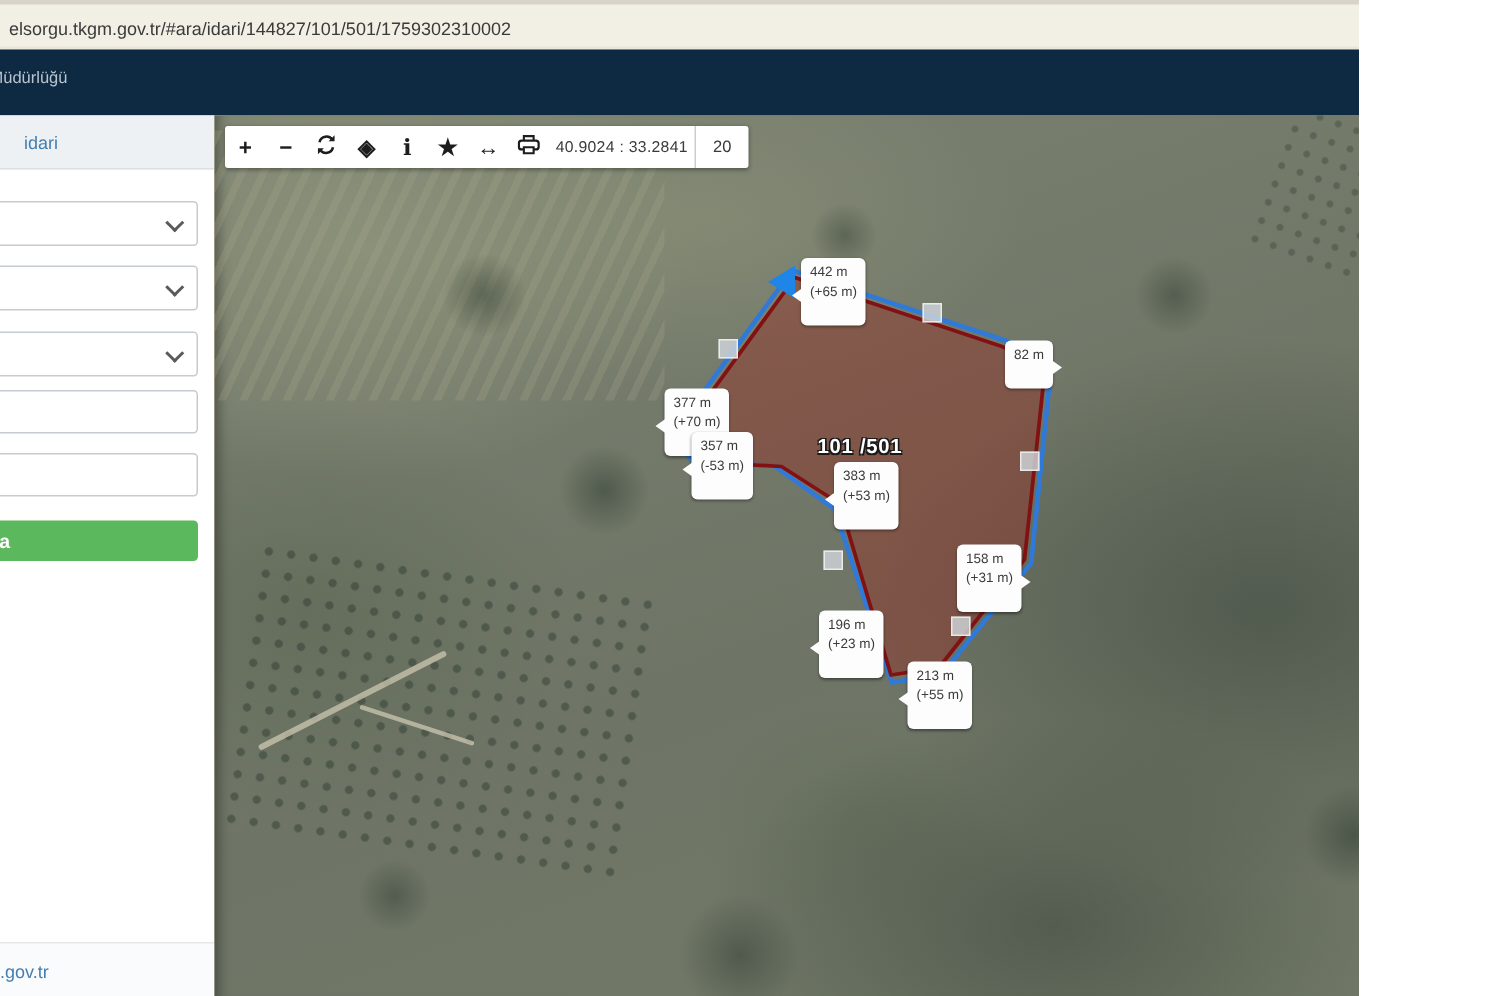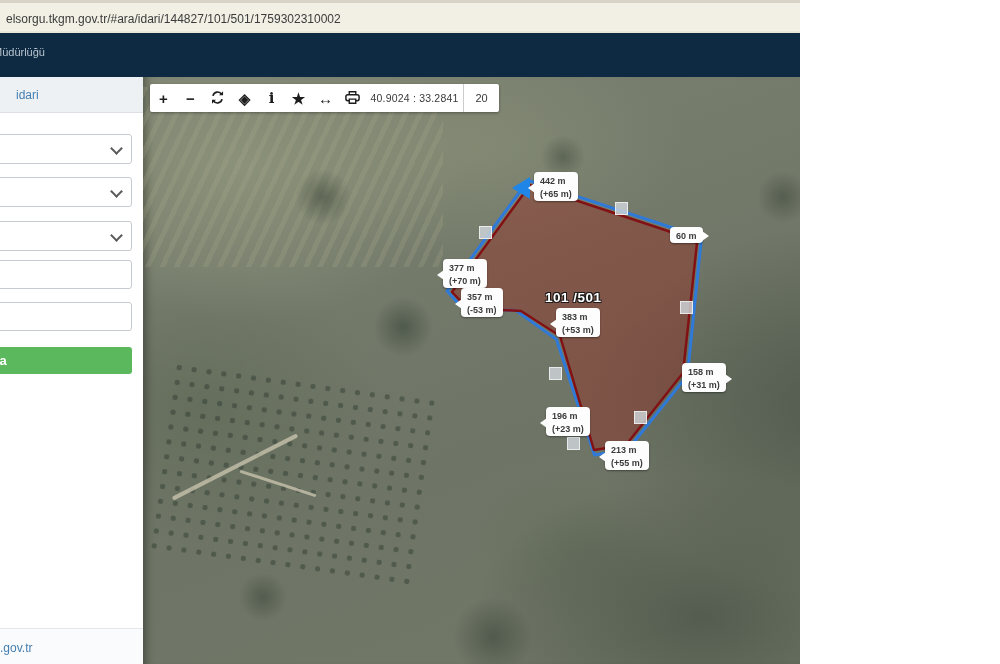"elsorgu.tkgm.gov.tr/#ara/idari/144827/10" .screen { width: 800px -> 906px }
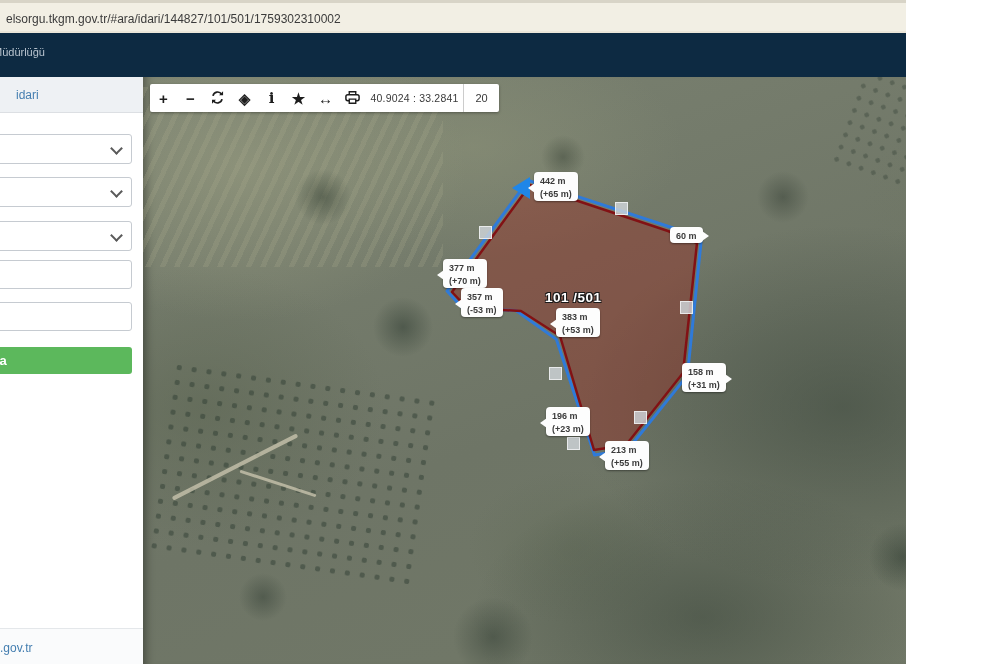"442 m" .meas { font-weight: bold -> normal; padding: 3px 6px 0 6px -> 3px 6px 16px 6px }
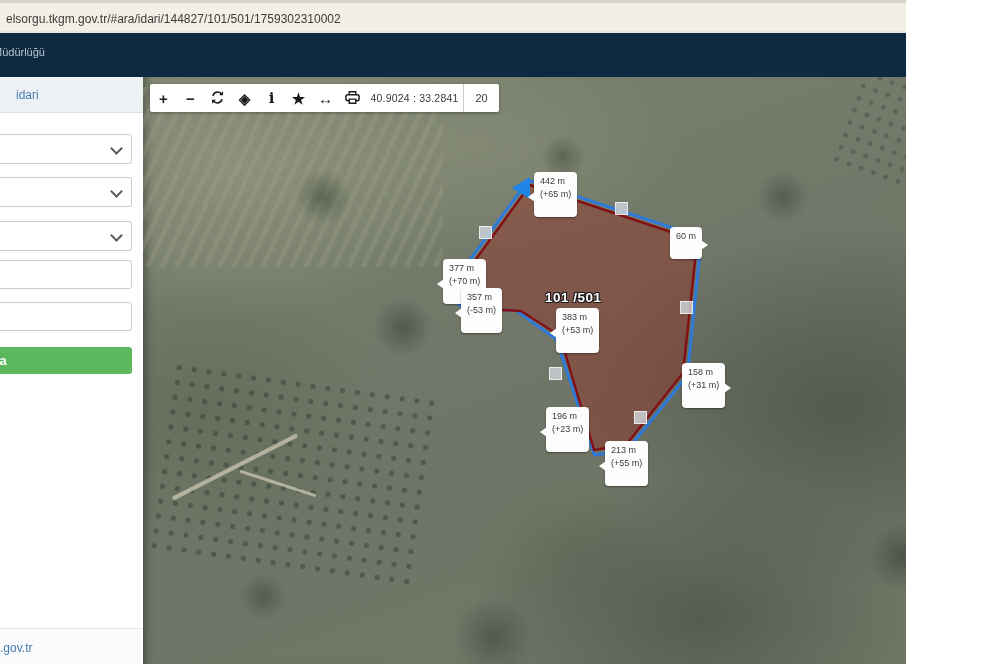"60 m" div { text: 60 -> 82 }
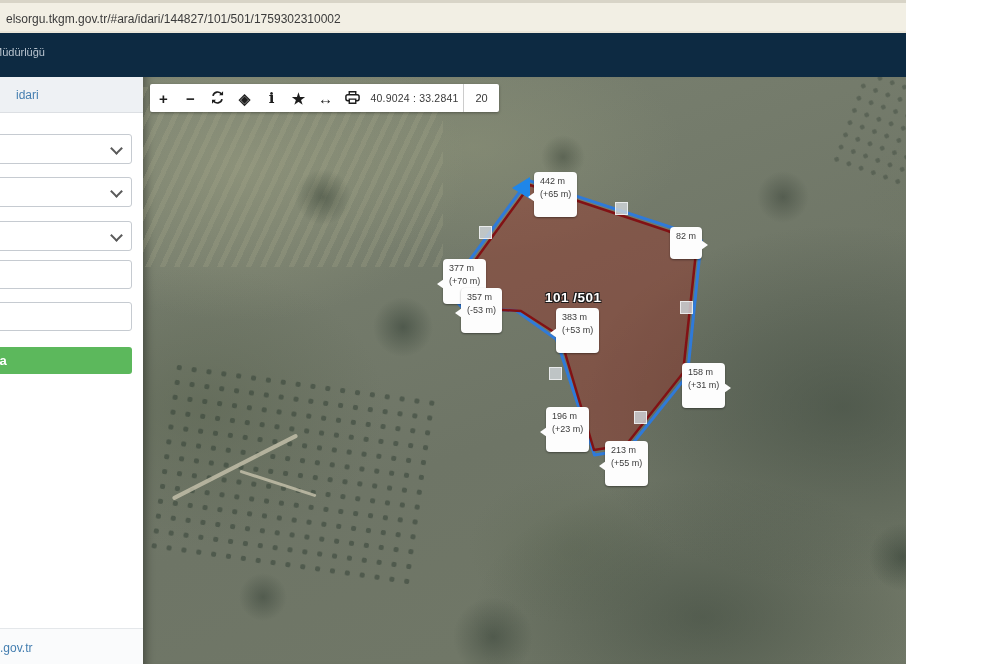"158 m" div.meas { margin-left: 44px -> none }
